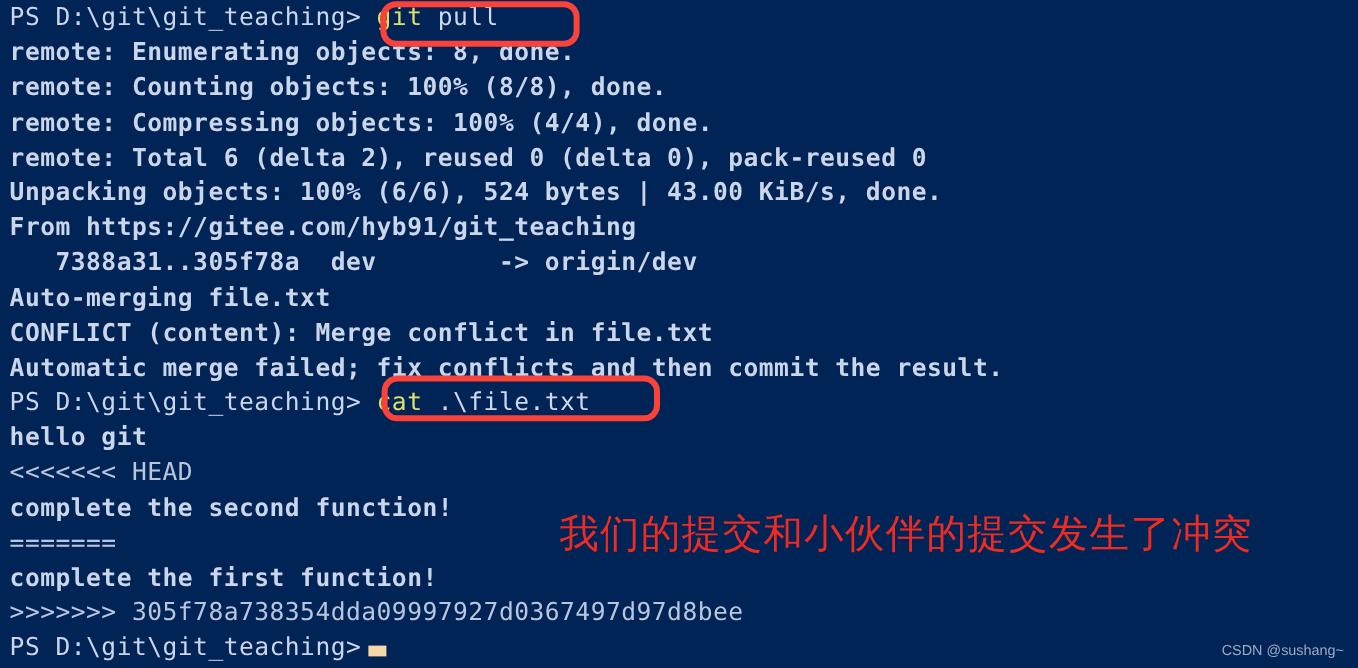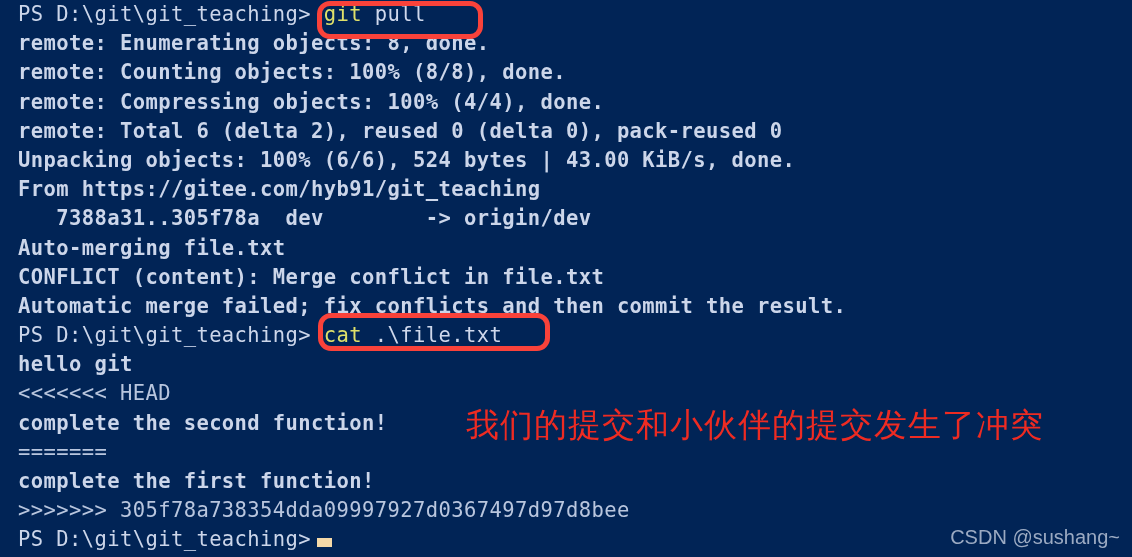"PS D:\git\git_teaching> git pull" .line { padding-left: 18px -> 8px }
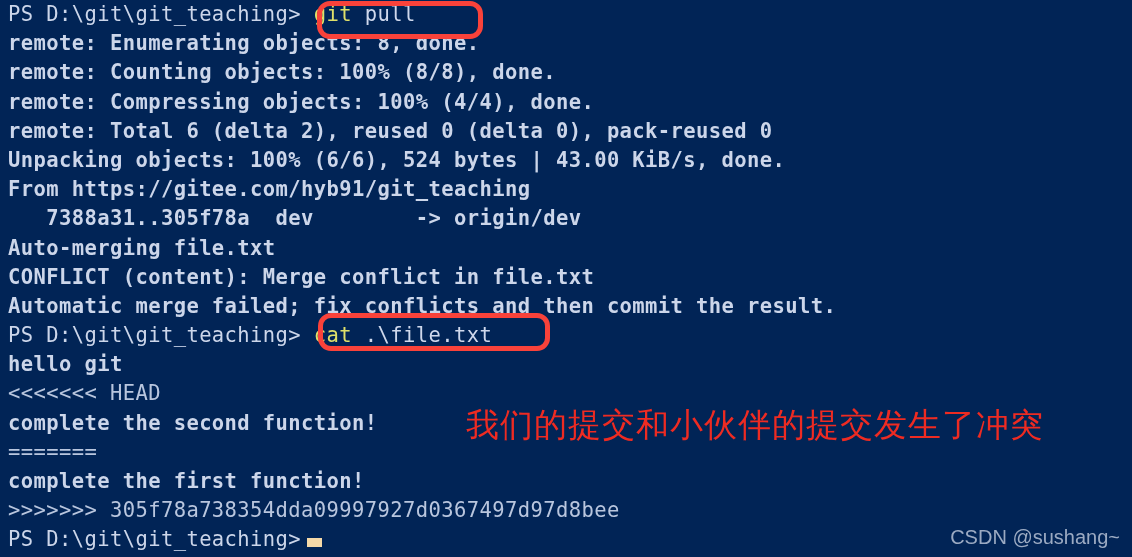"我们的提交和小伙伴的提交发生了冲突" #annotation-cn { top: 406px -> 426px }
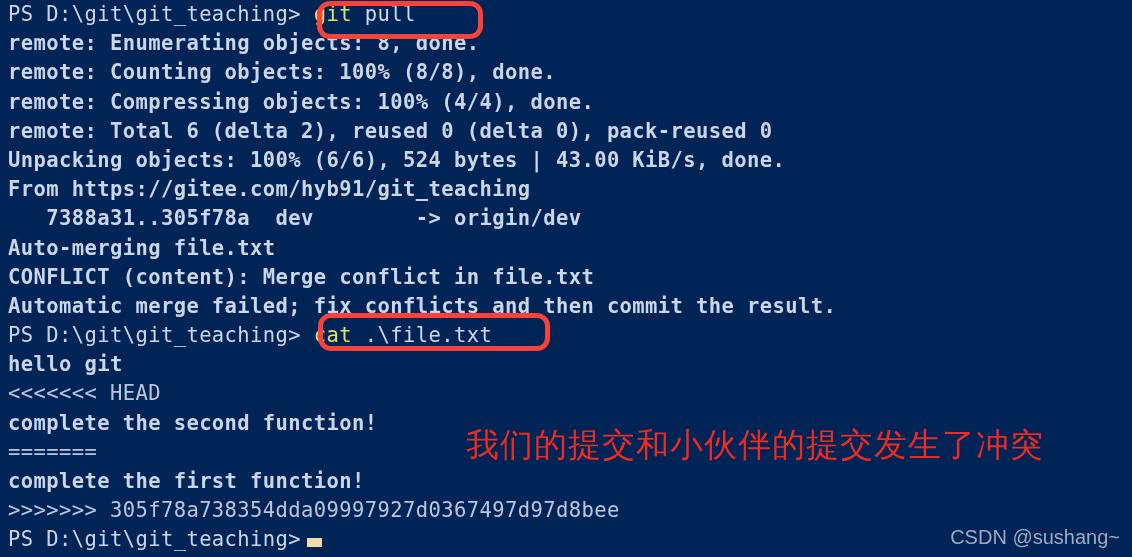"CSDN @sushang~" #watermark { font-size: 20px -> 12px }
